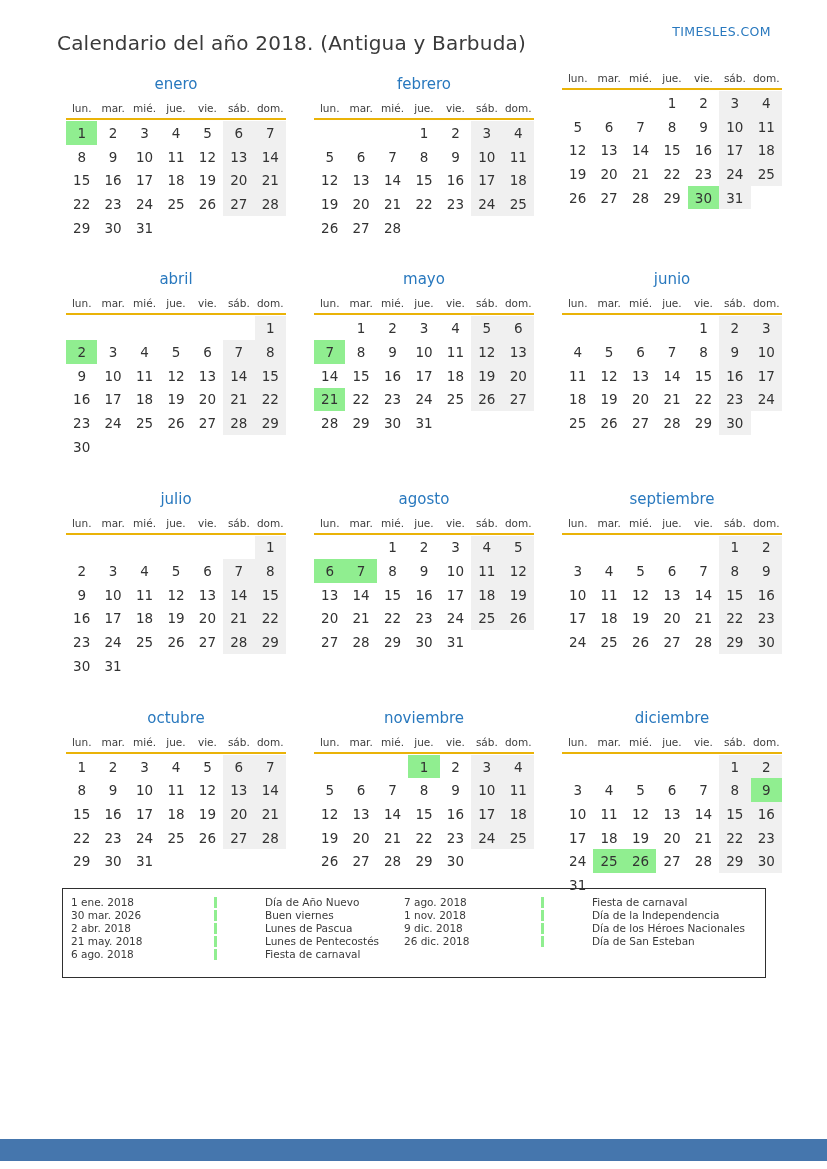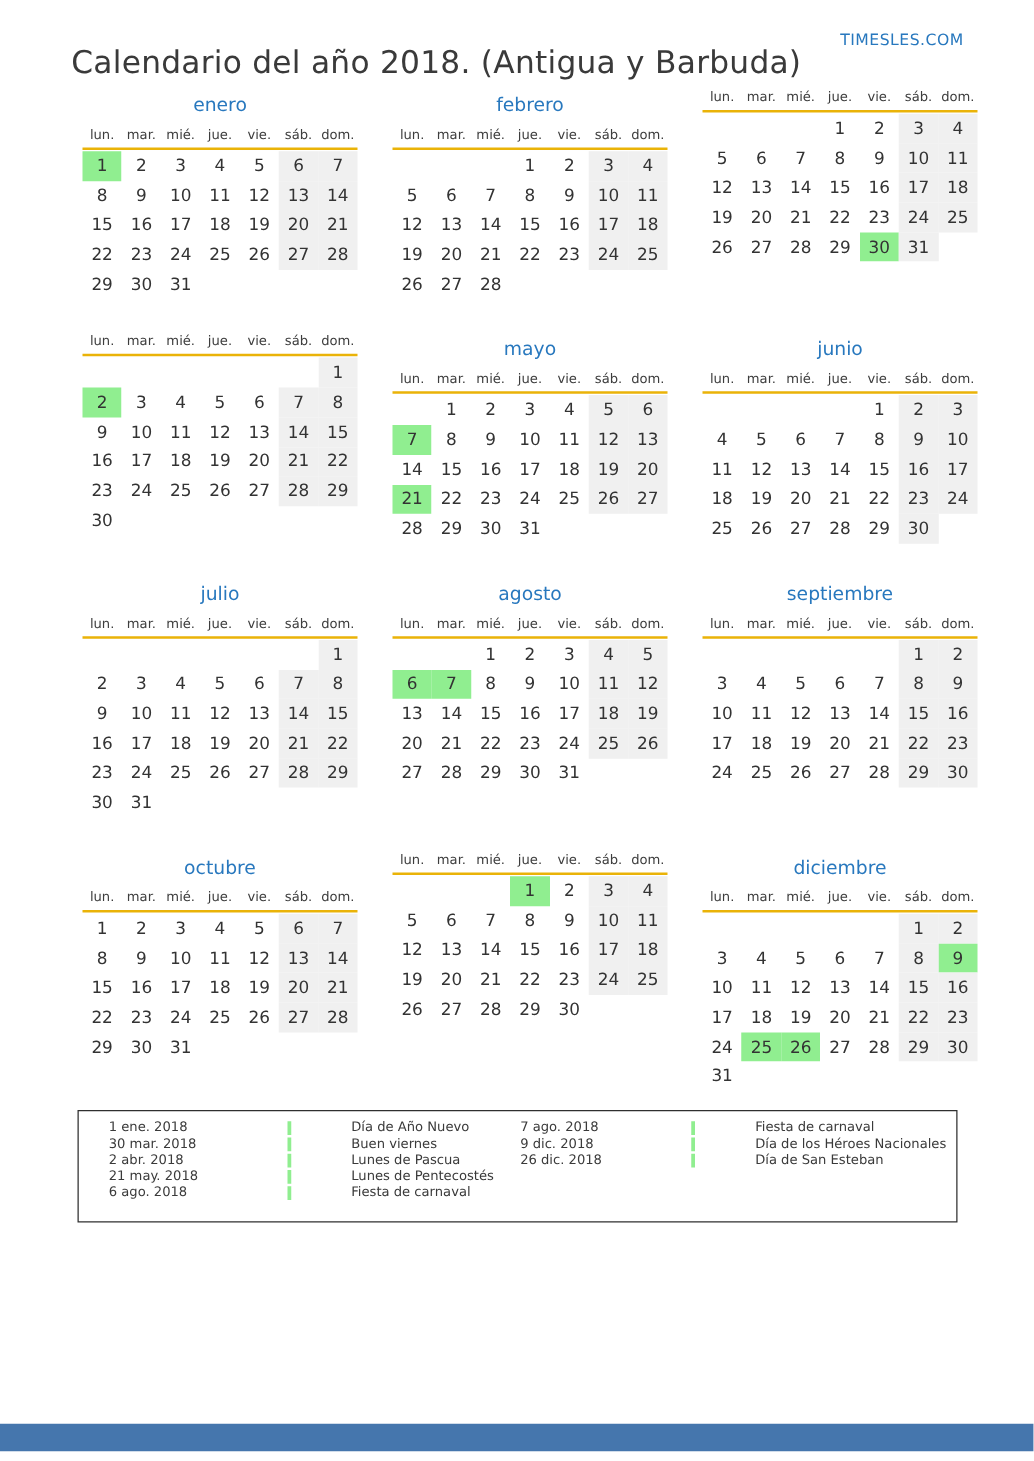"Calendario del año 2018. (Antigua" .title { font-size: 25px -> 20px }
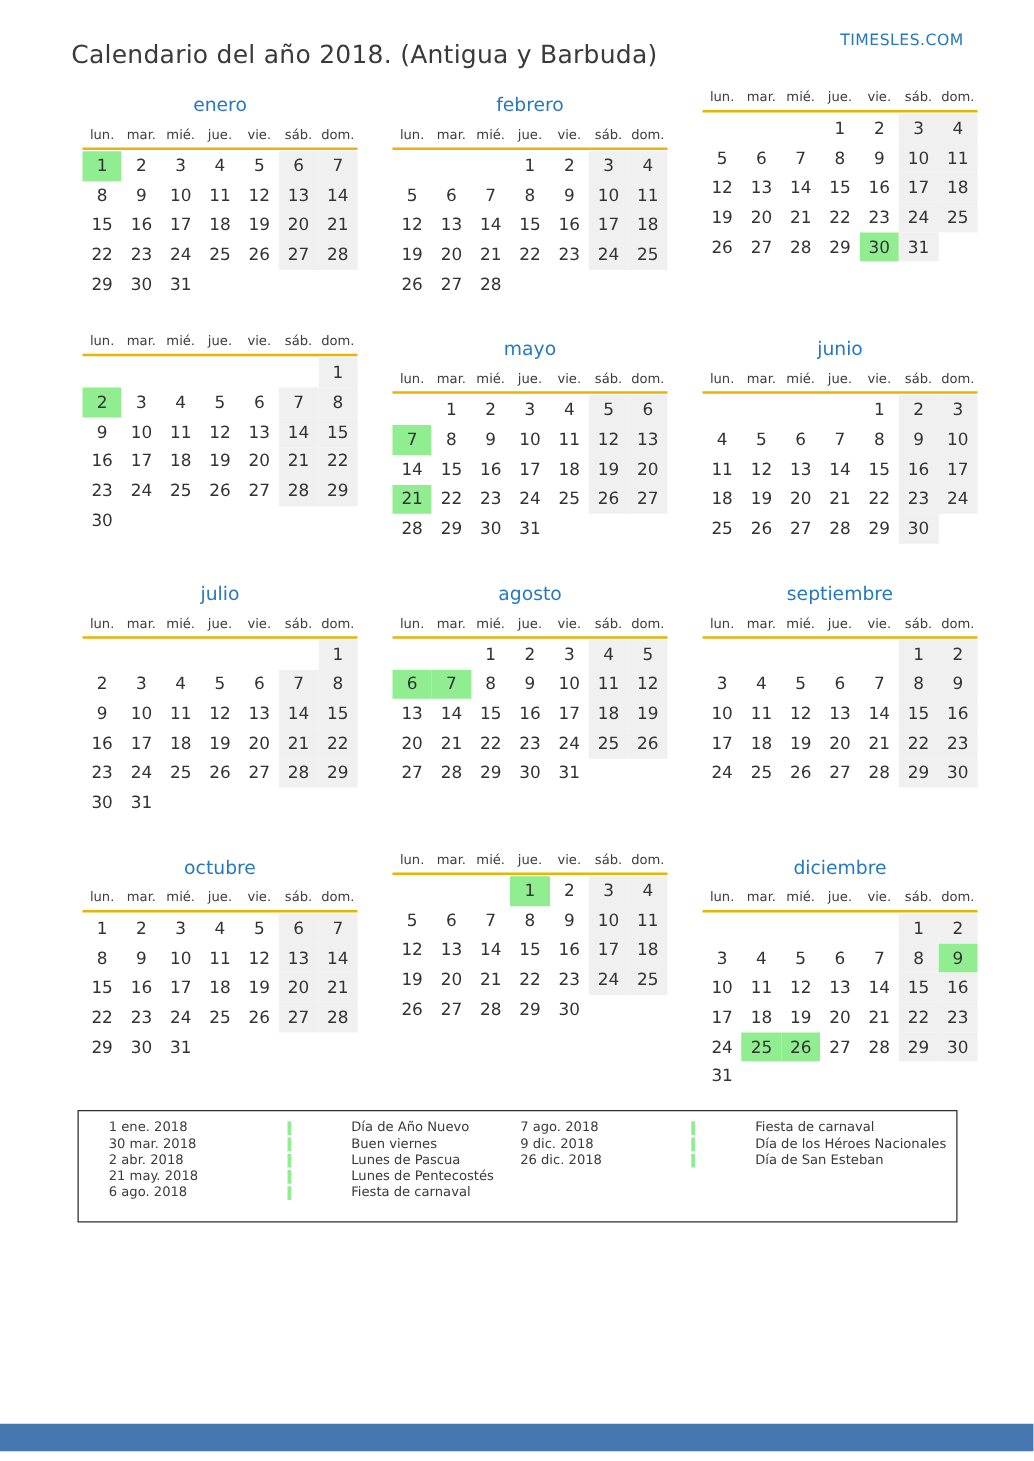"abril" div.month-title { html: none -> <div>abril</div> }
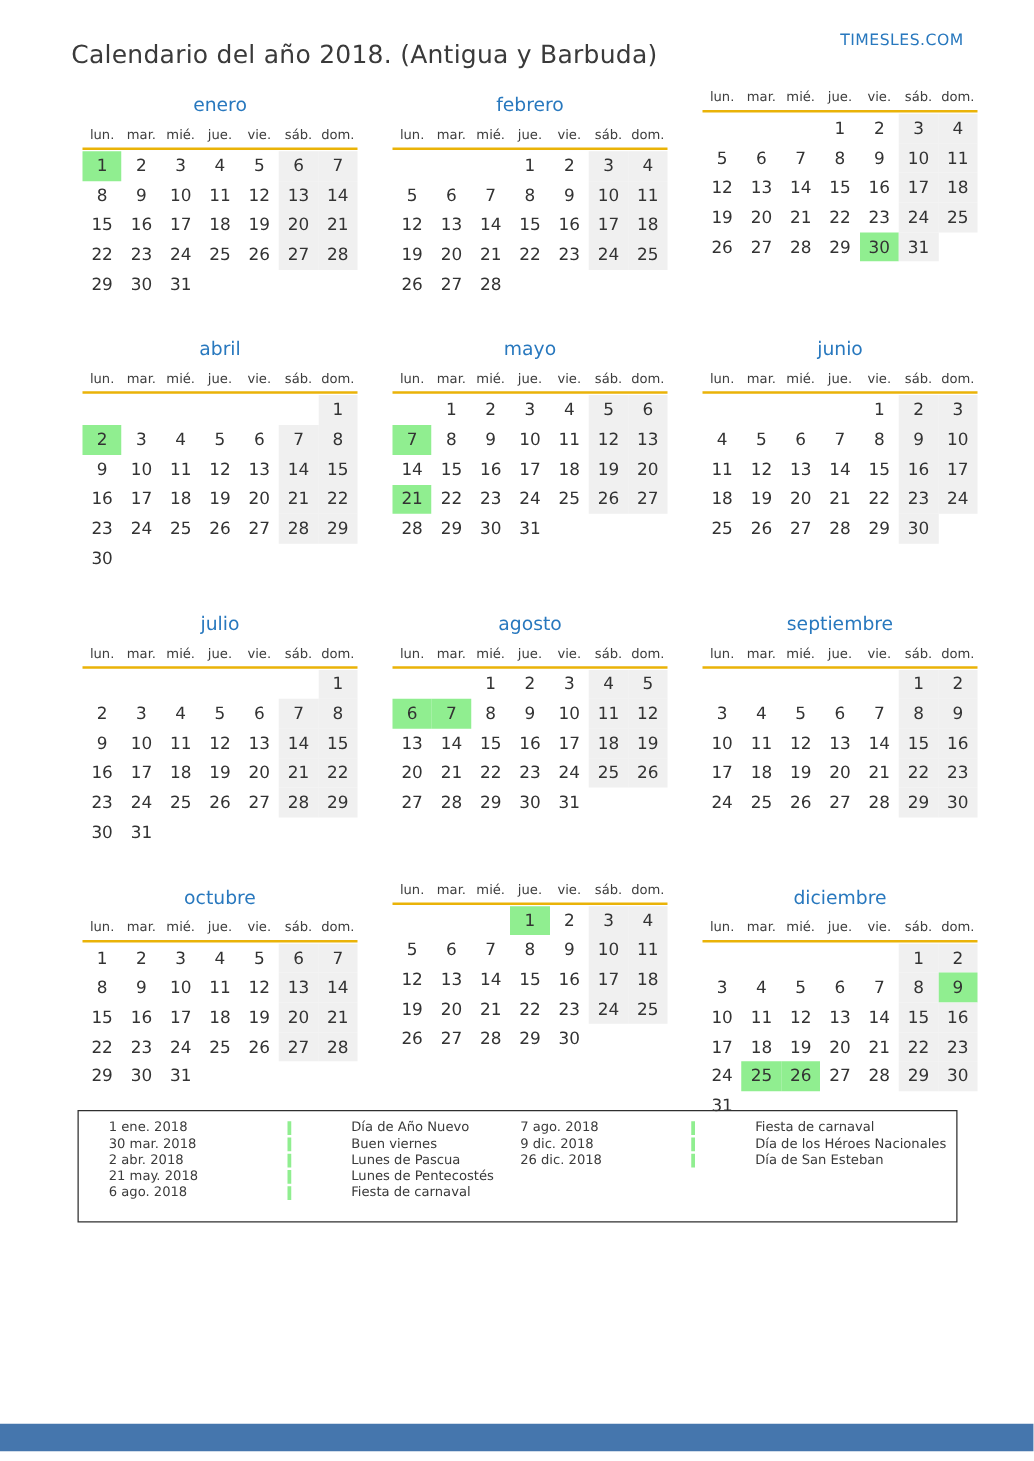"noviembre" div.month-title { html: none -> <div>noviembre</div> }
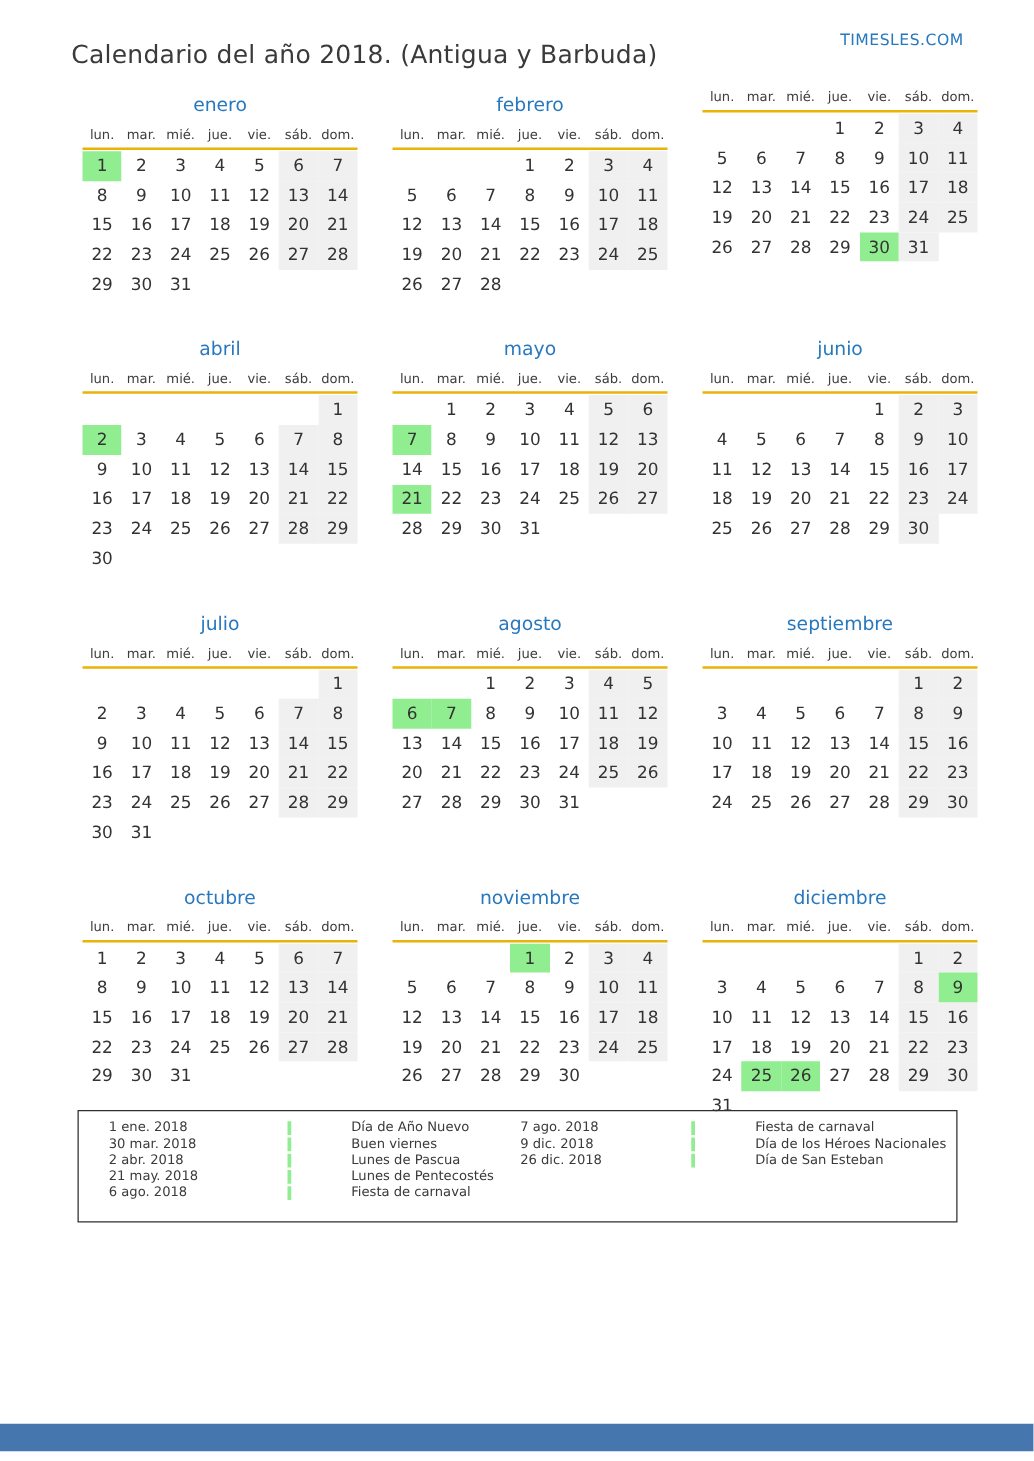"1 ene. 2018" #legend { padding: 7px 8px 0 24px -> 7px 8px 0 8px }
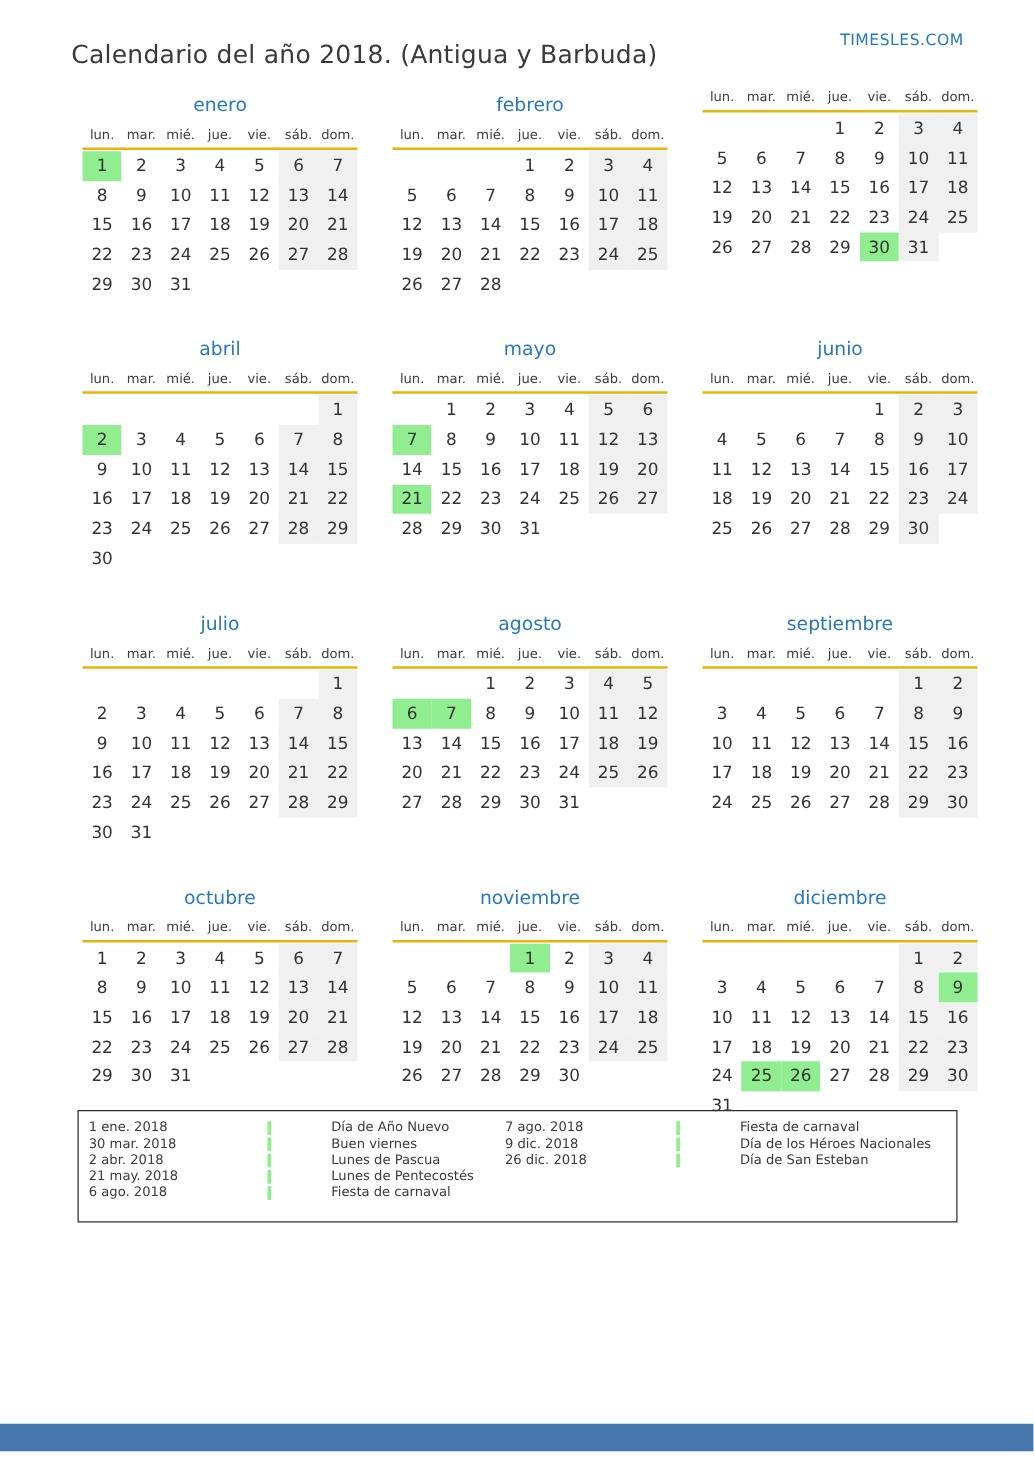"30 mar. 2018" div.ldate { text: 2018 -> 2026 }
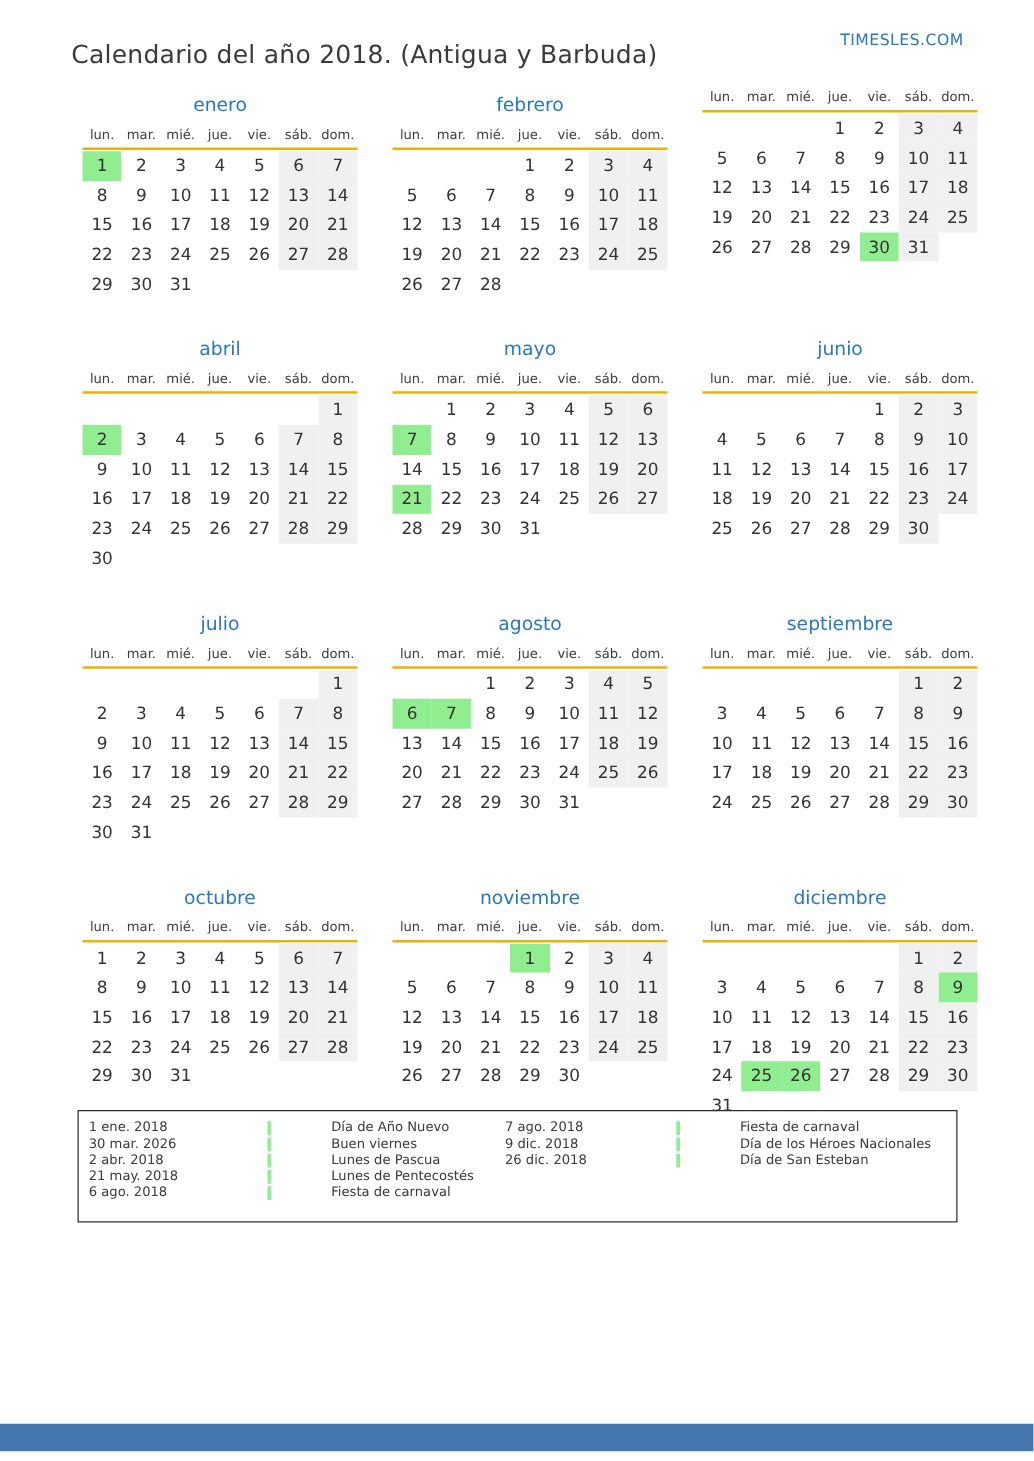"1 nov. 2018" div.lrow { html: none -> <div> <div>1 nov. 2018</div> <div></div> <div>Día de la Independencia</div> </div> }
